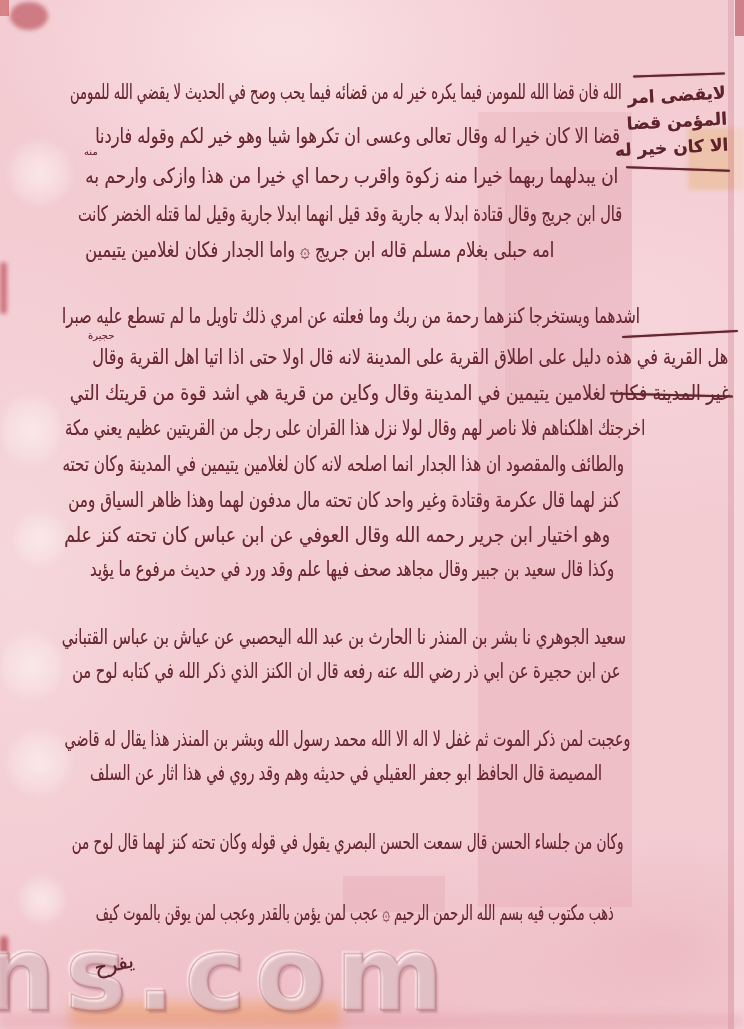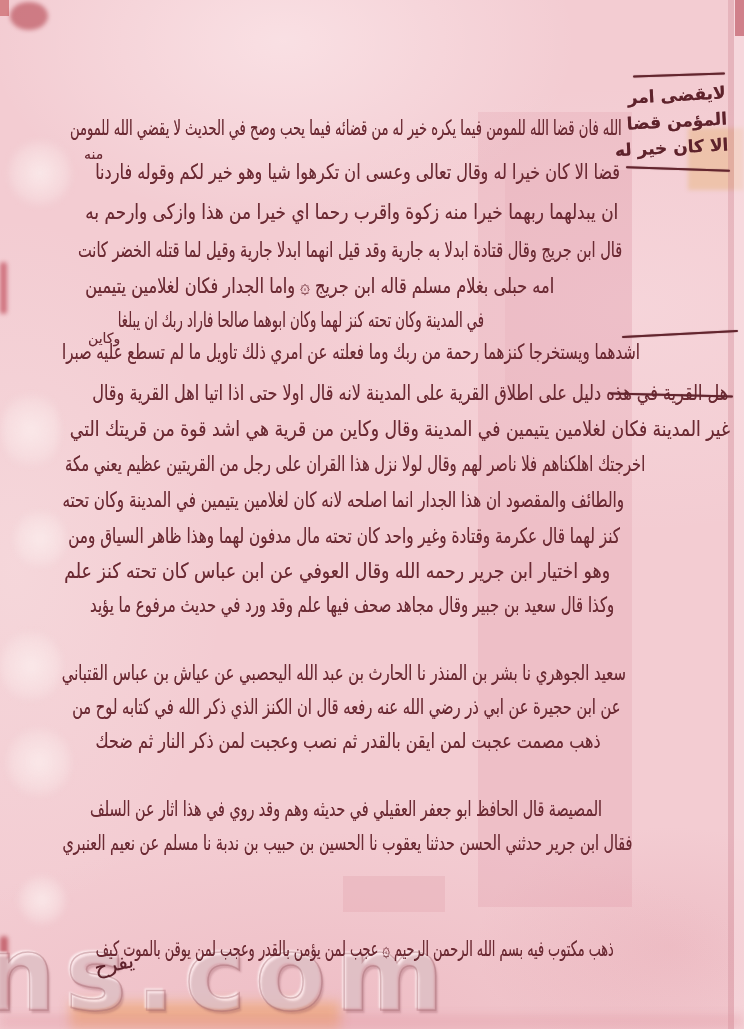"الله فان قضا الله للمومن" .ms-line { margin-top: 36px -> none }
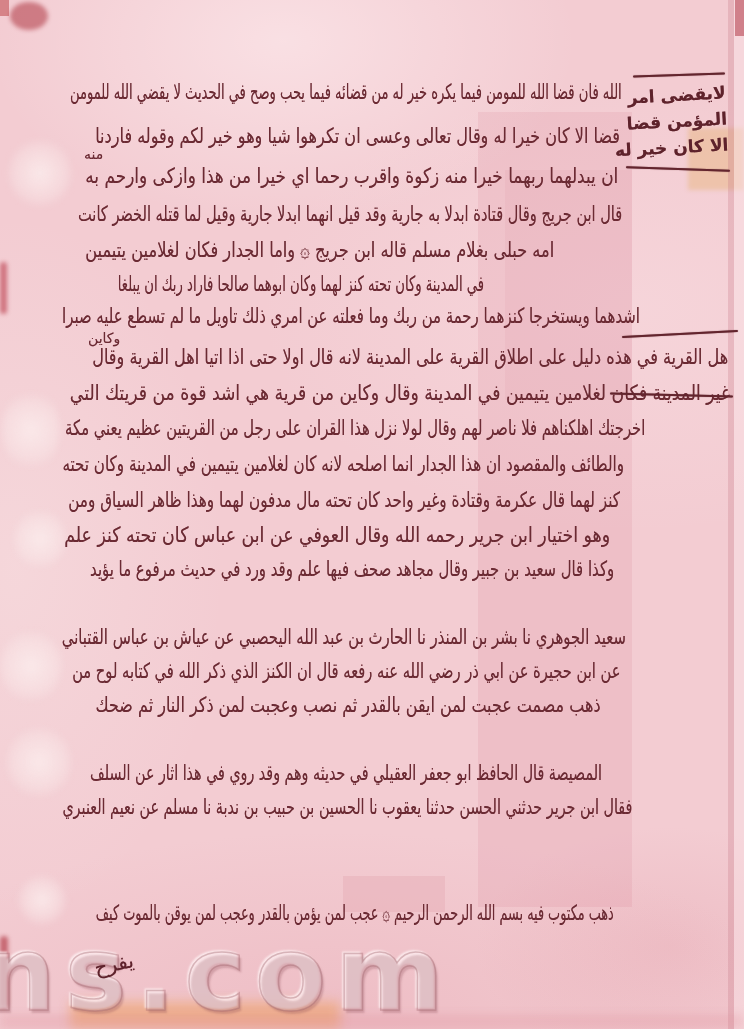"منه" .superscript { font-size: 14px -> 10px }
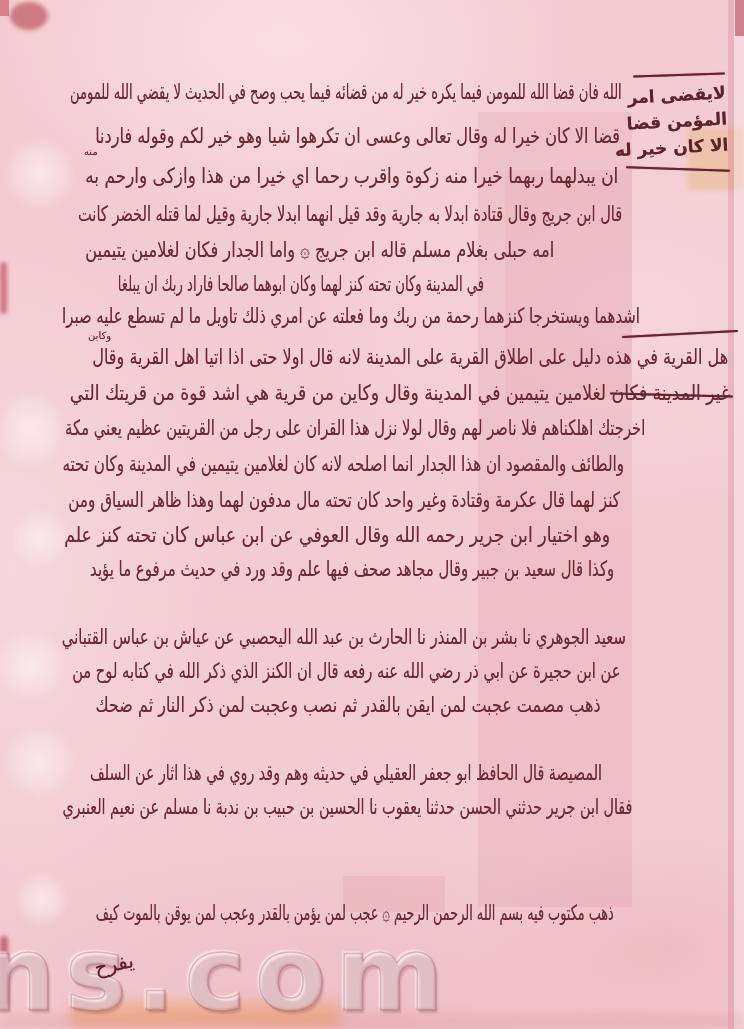"في المدينة وكان تحته كنز" div.ms-line { html: <div><span>في المدينة وكان تحته كنز لهما وكان ابوهما صالحا فاراد ربك ان يبلغا</span></div> -> none }
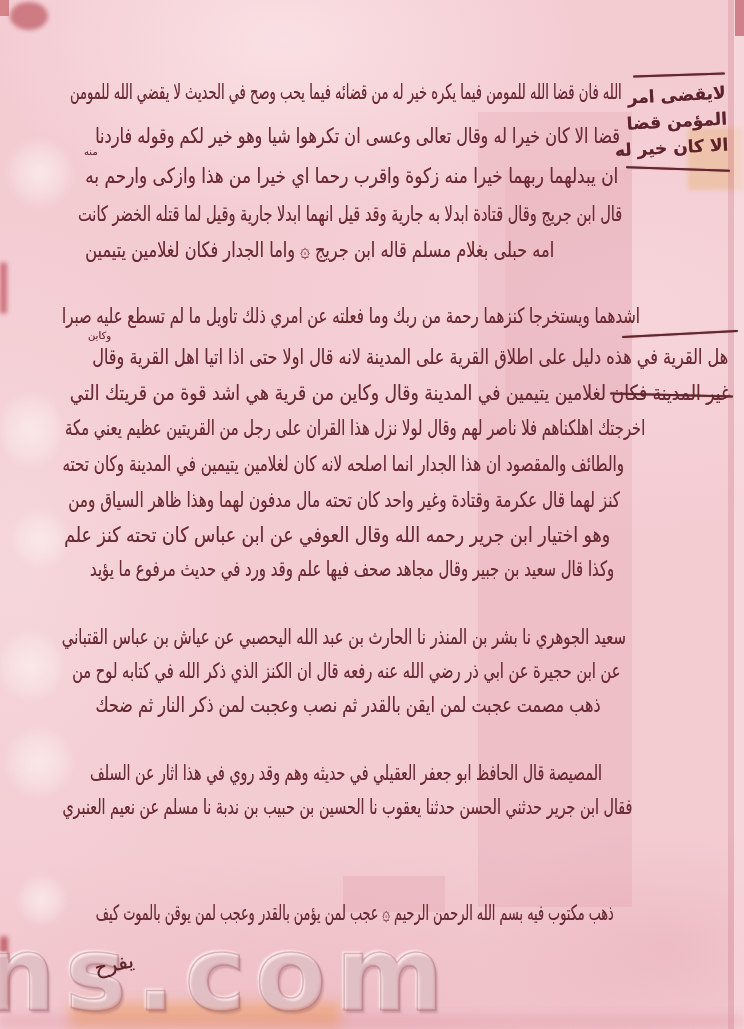"وكاين" div.superscript { text: وكاين -> حجيرة }
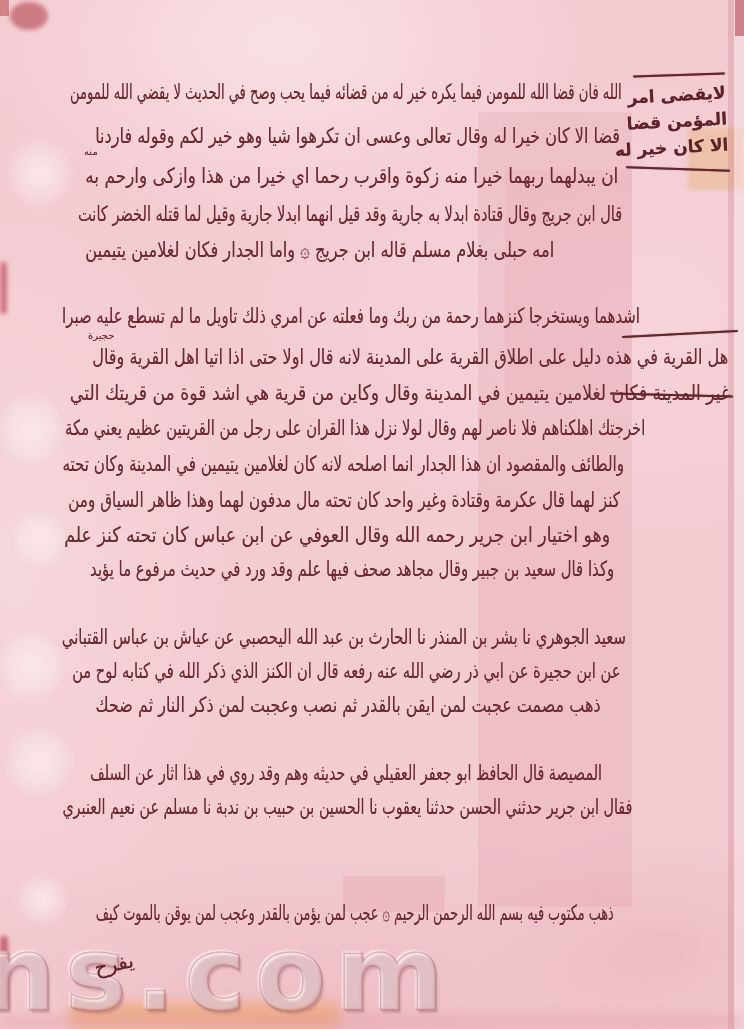"ذهب مصمت عجبت لمن ايقن" div.ms-line { html: <div><span>ذهب مصمت عجبت لمن ايقن بالقدر ثم نصب وعجبت لمن ذكر النار ثم ضحك</span></div> -> none }
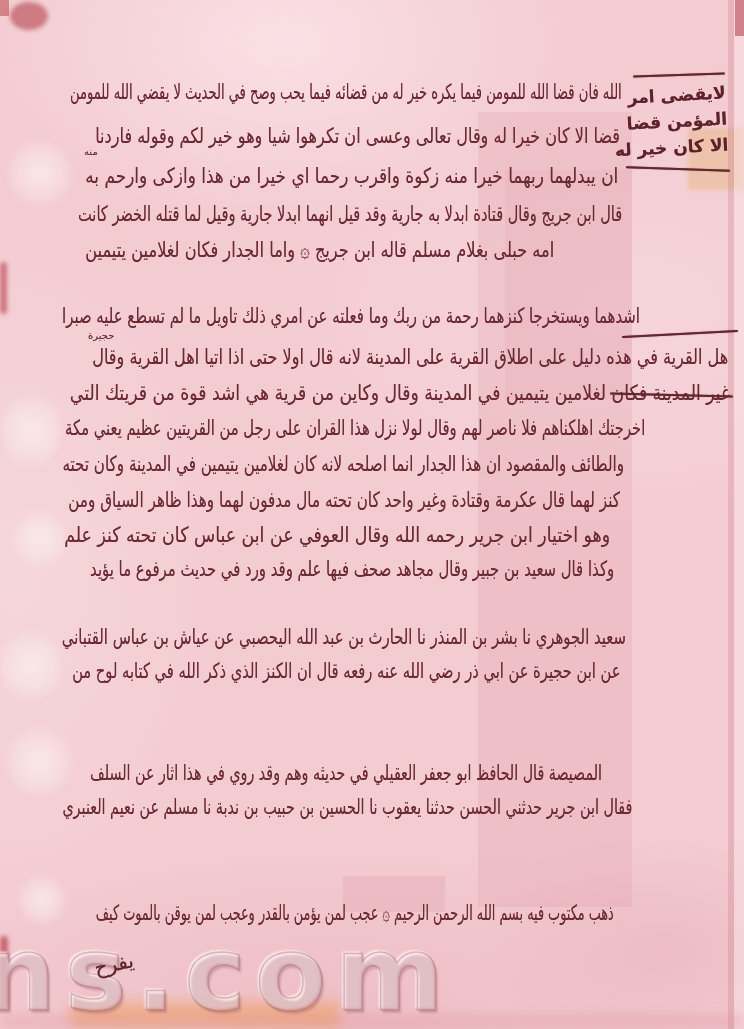"وعجبت لمن ذكر الموت ثم" div.ms-line { html: none -> <div><span>وعجبت لمن ذكر الموت ثم غفل لا اله الا الله محمد رسول الله وبشر بن المنذر هذا يقال له قاضي</span></div> }
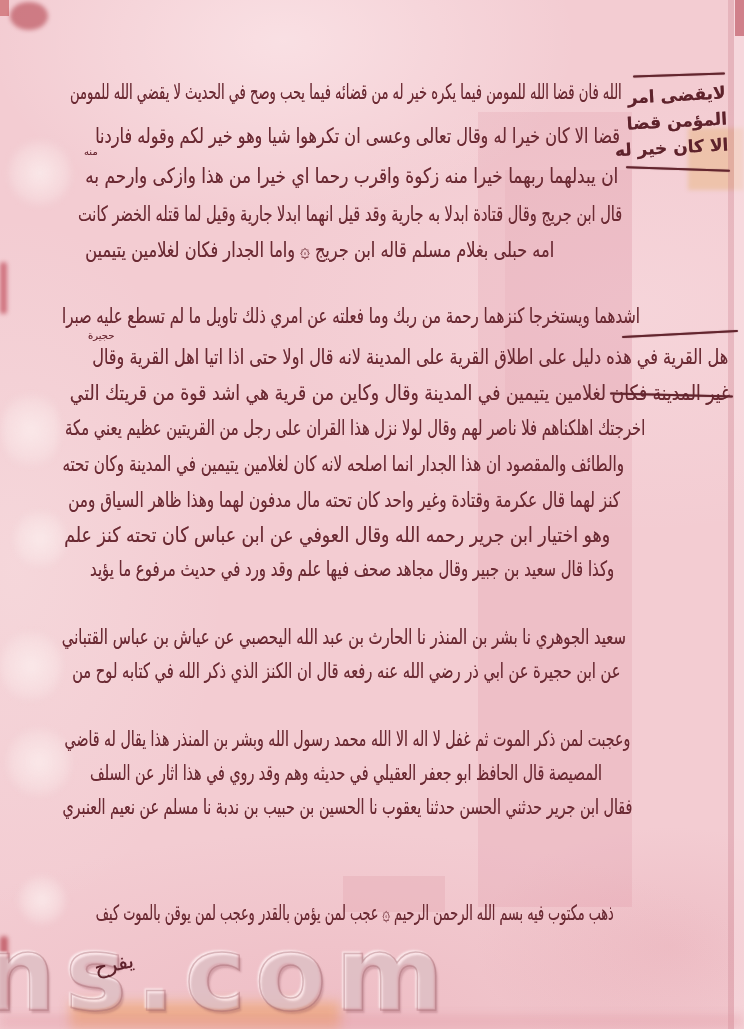"فقال ابن جرير حدثني الحسن" div.ms-line { html: <div><span>فقال ابن جرير حدثني الحسن حدثنا يعقوب نا الحسين بن حبيب بن ندبة نا مسلم عن نعيم العنبري</span></div> -> none }
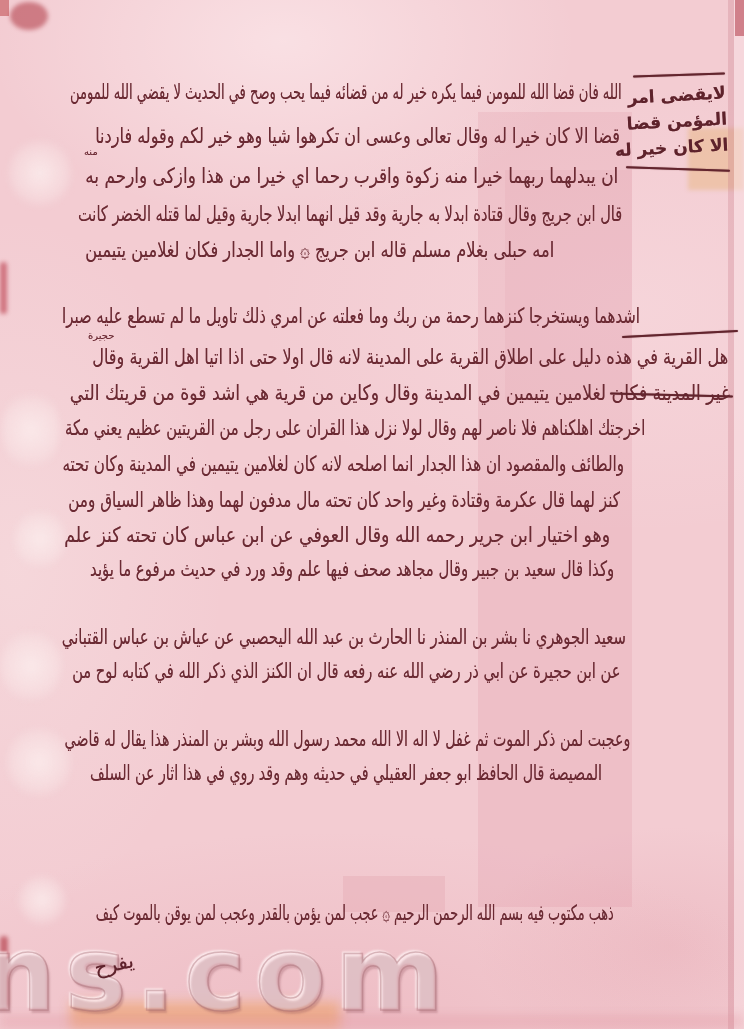"وكان من جلساء الحسن قال" div.ms-line { html: none -> <div><span>وكان من جلساء الحسن قال سمعت الحسن البصري يقول في قوله وكان تحته كنز لهما قال لوح من</span></div> }
